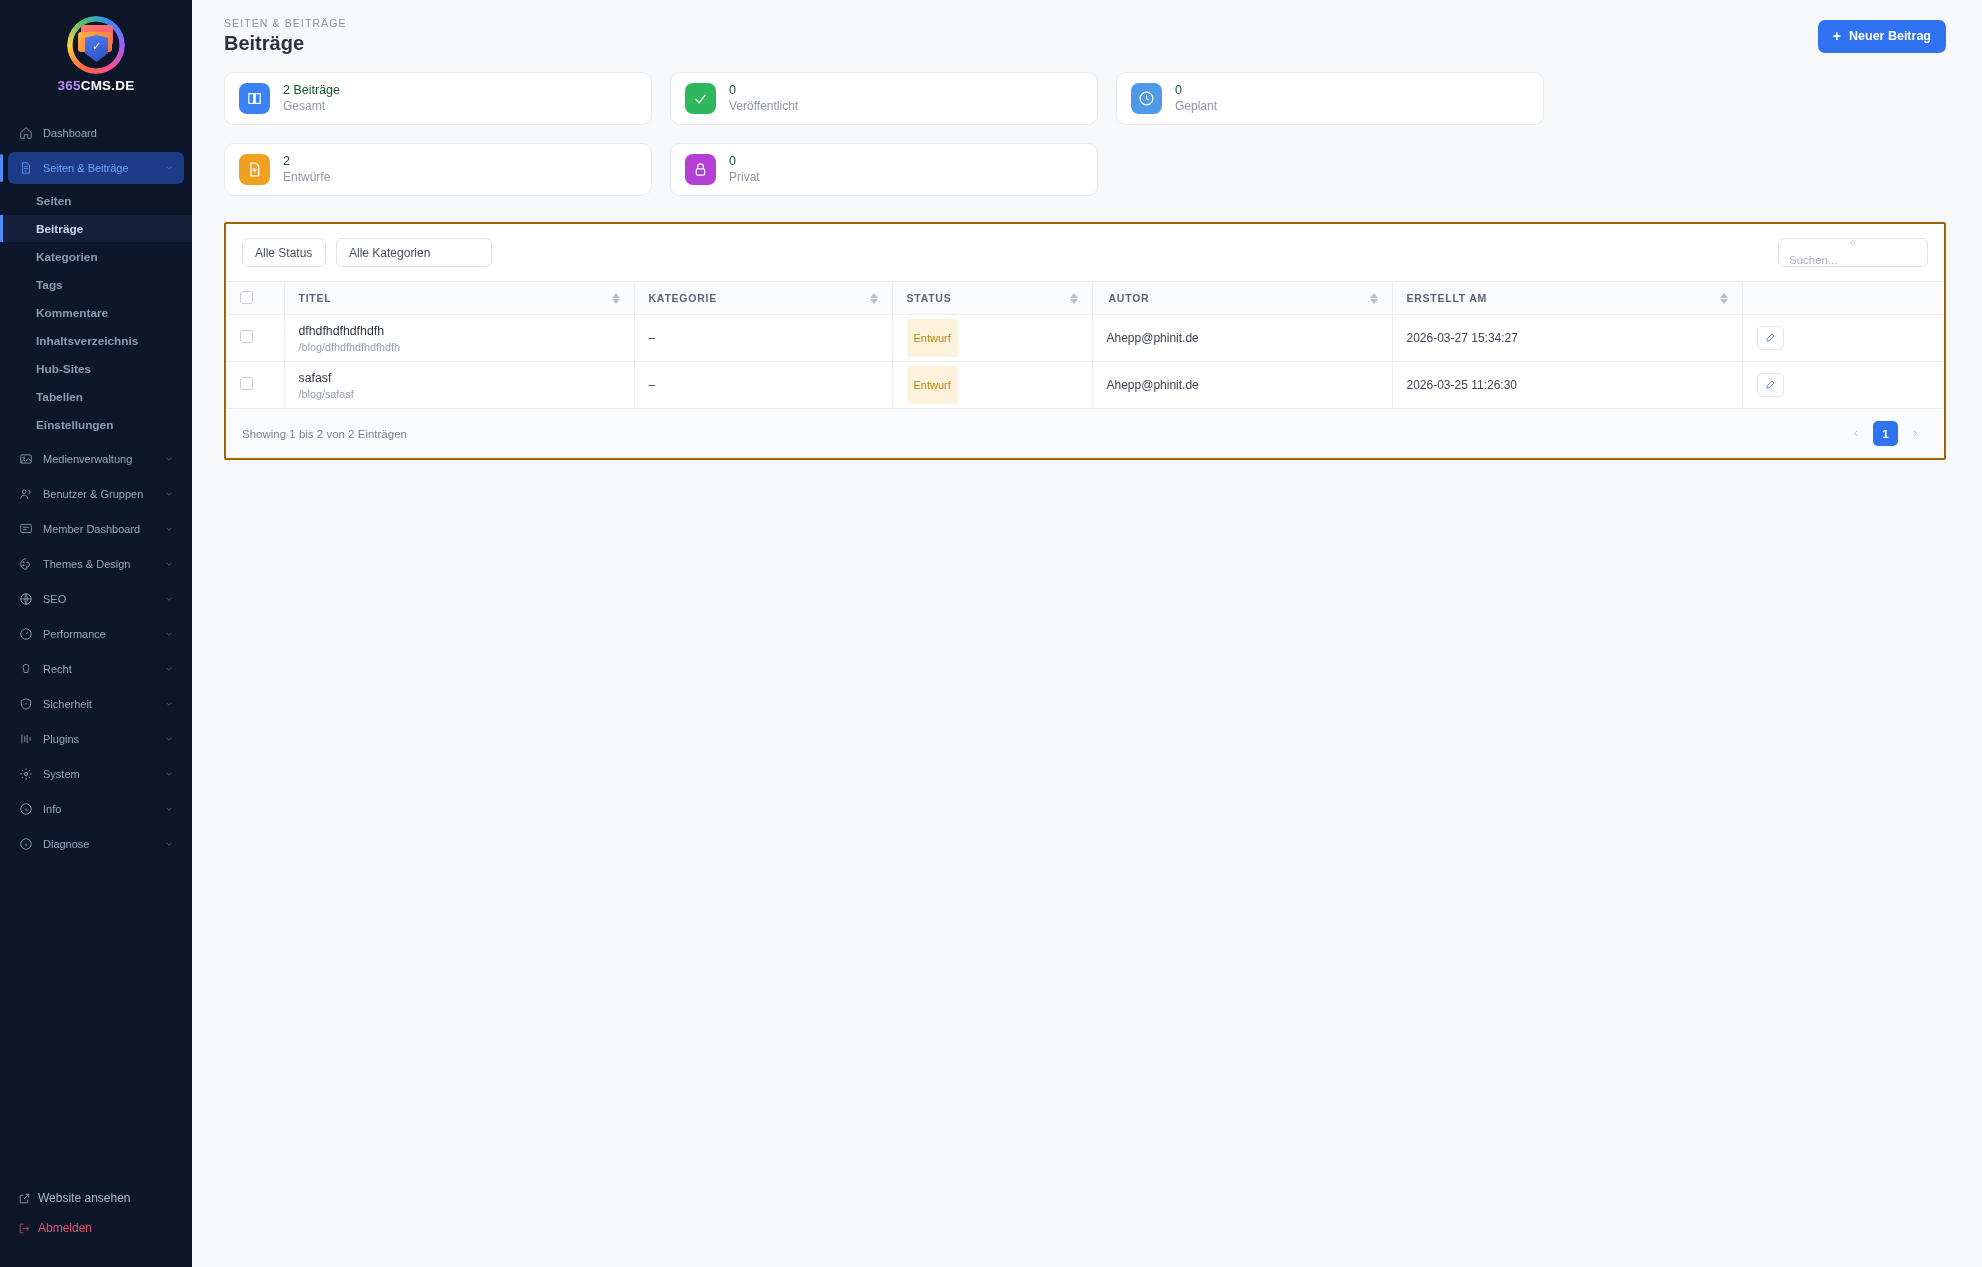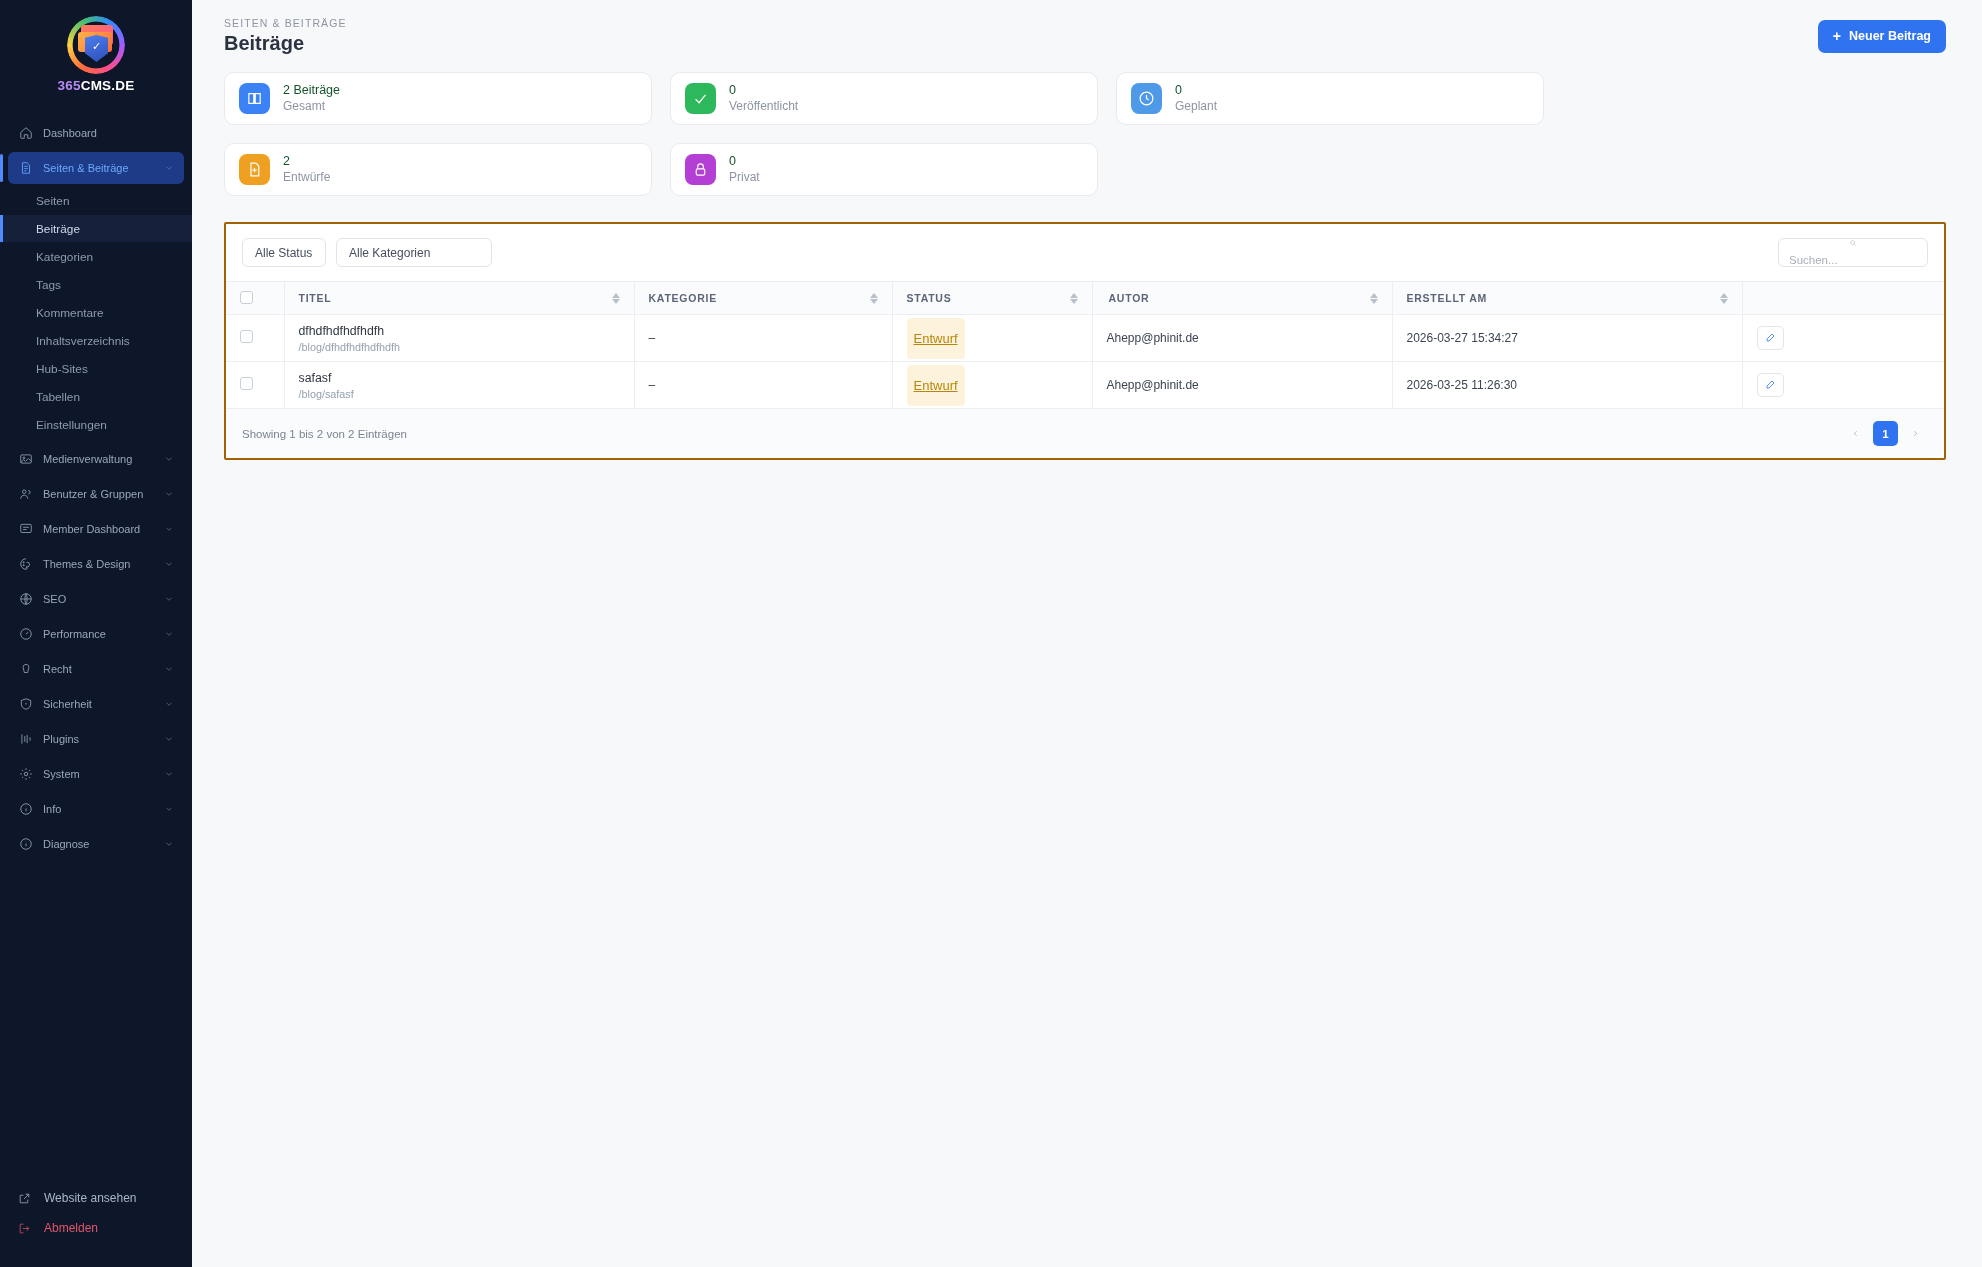"Seiten" .sub-item { font-weight: none -> bold }
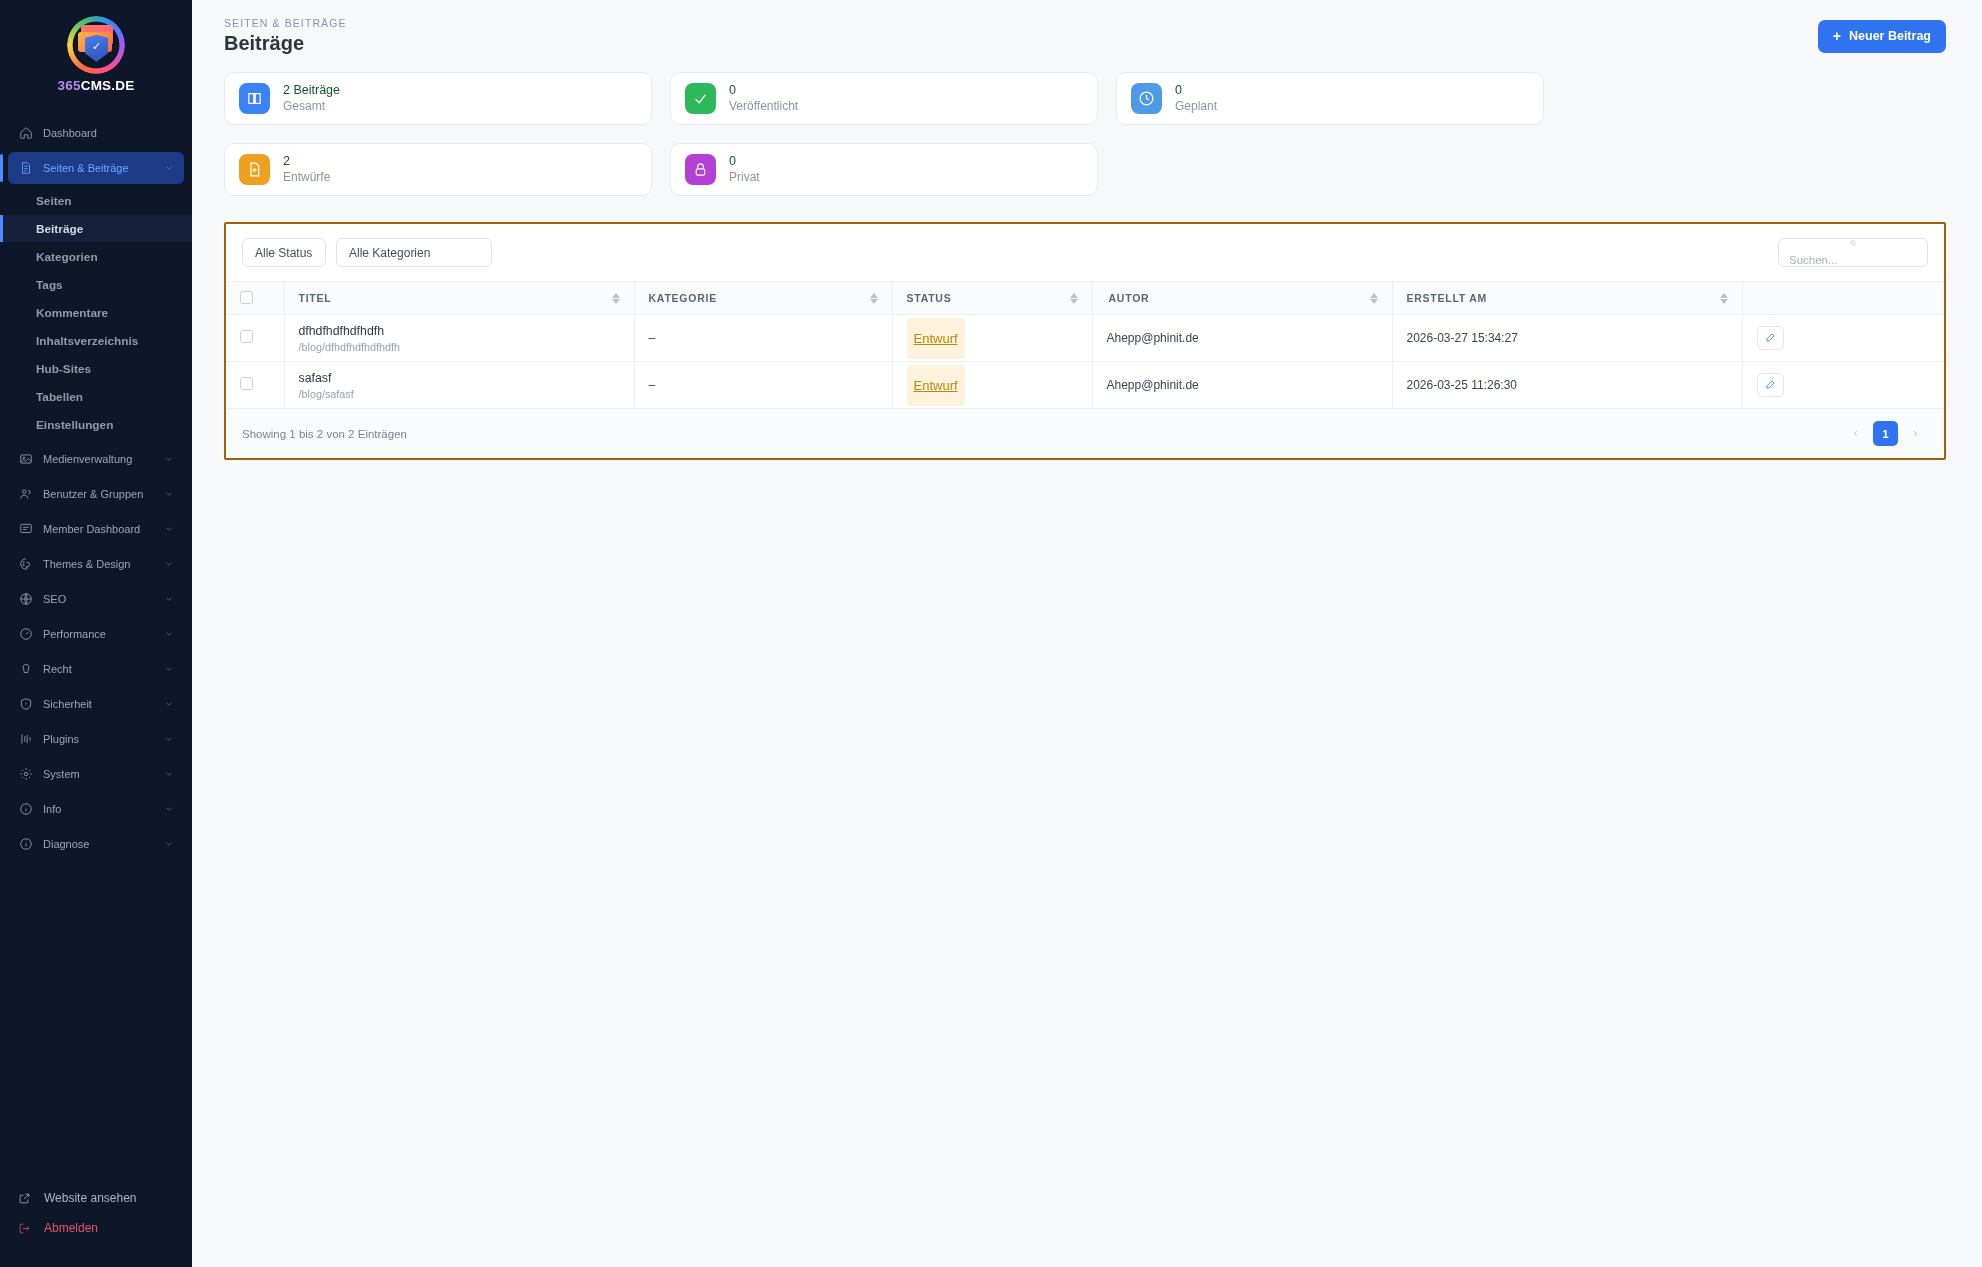"Entwurf" .badge { font-size: 13px -> 11px; text-decoration: underline -> none }
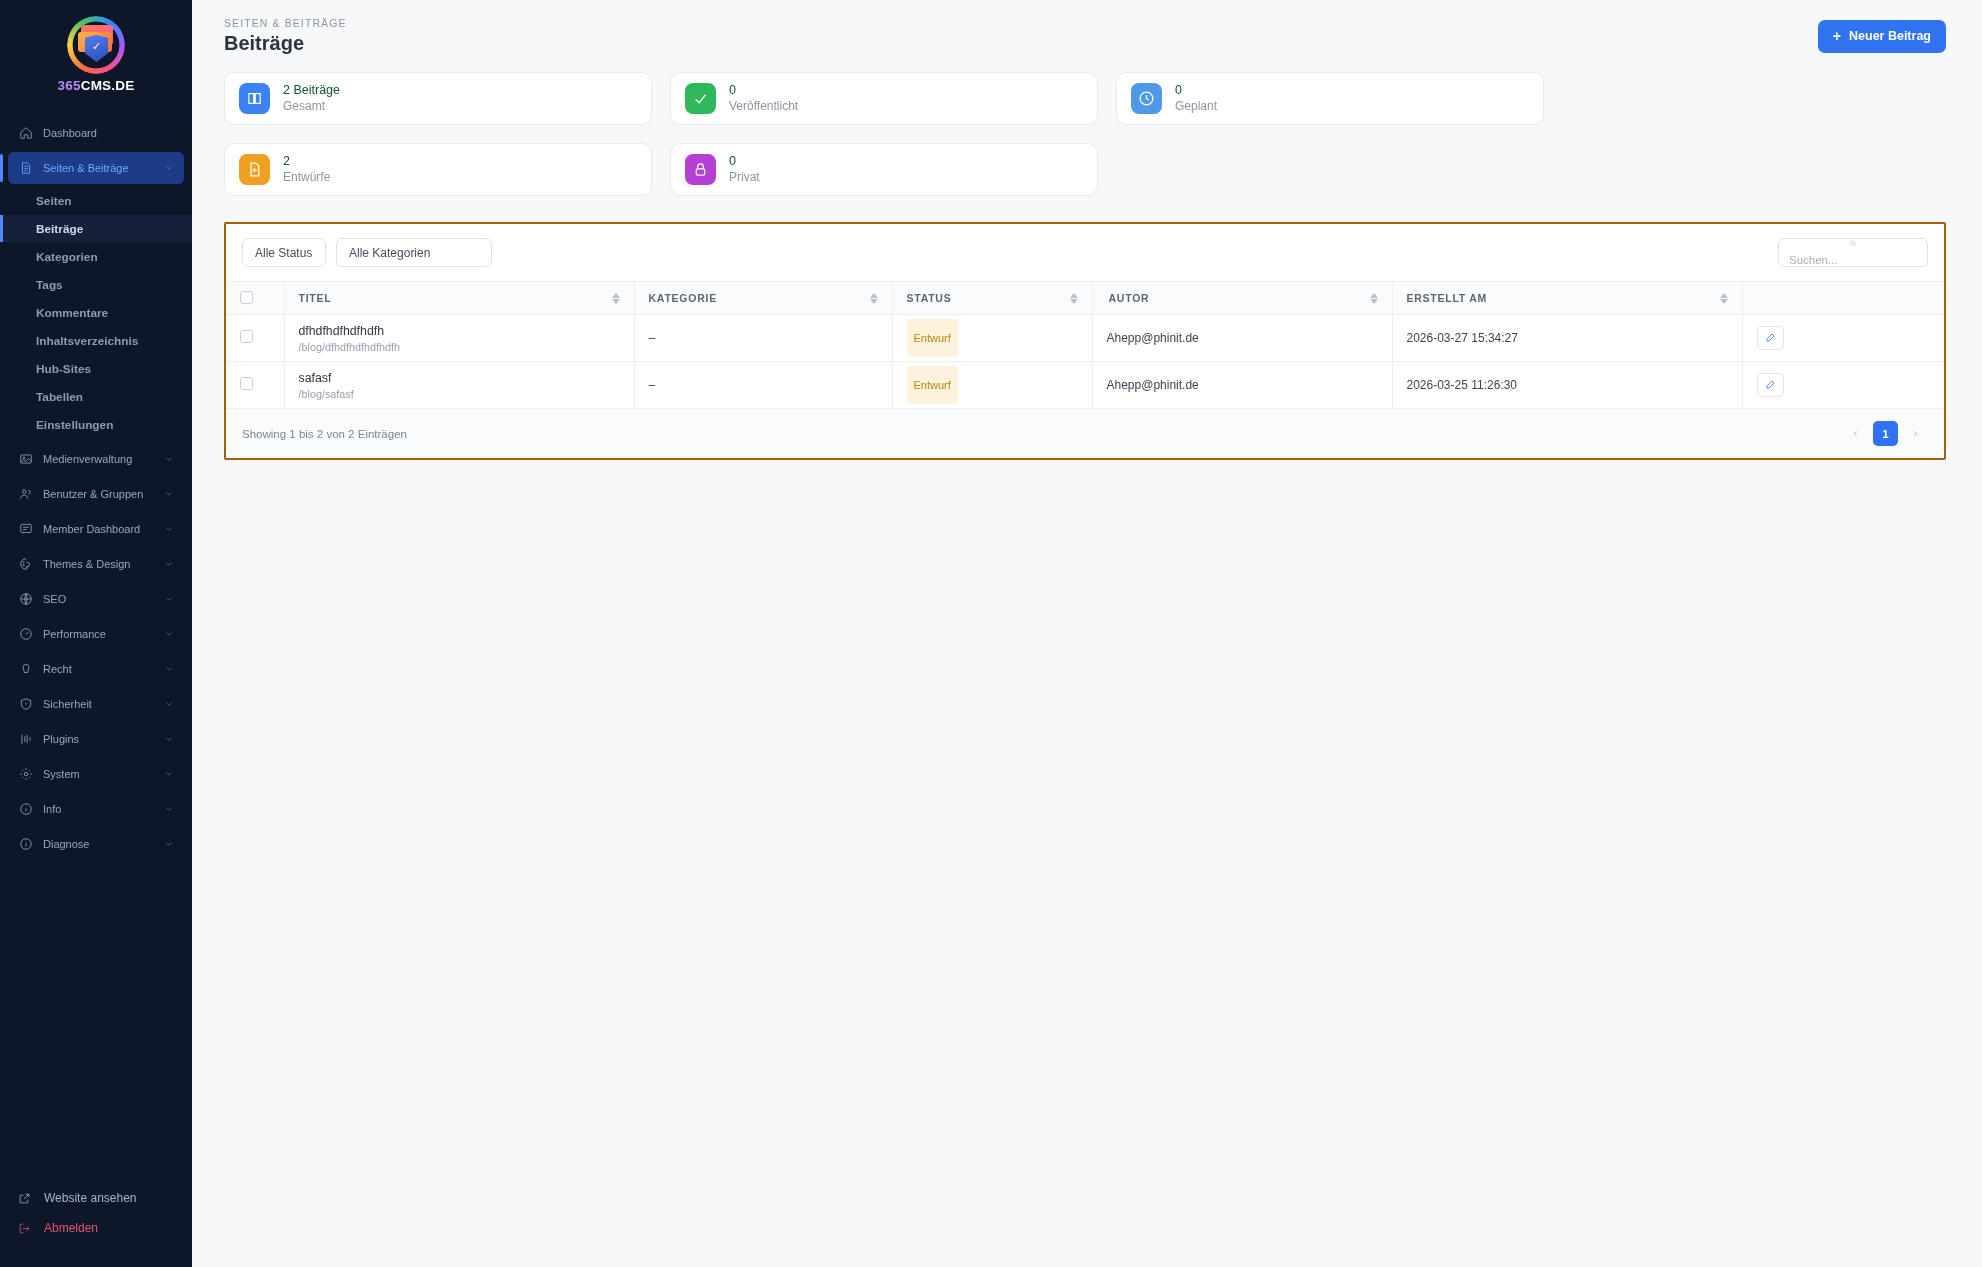"Website ansehen" .foot-item { gap: 13px -> 7px }
